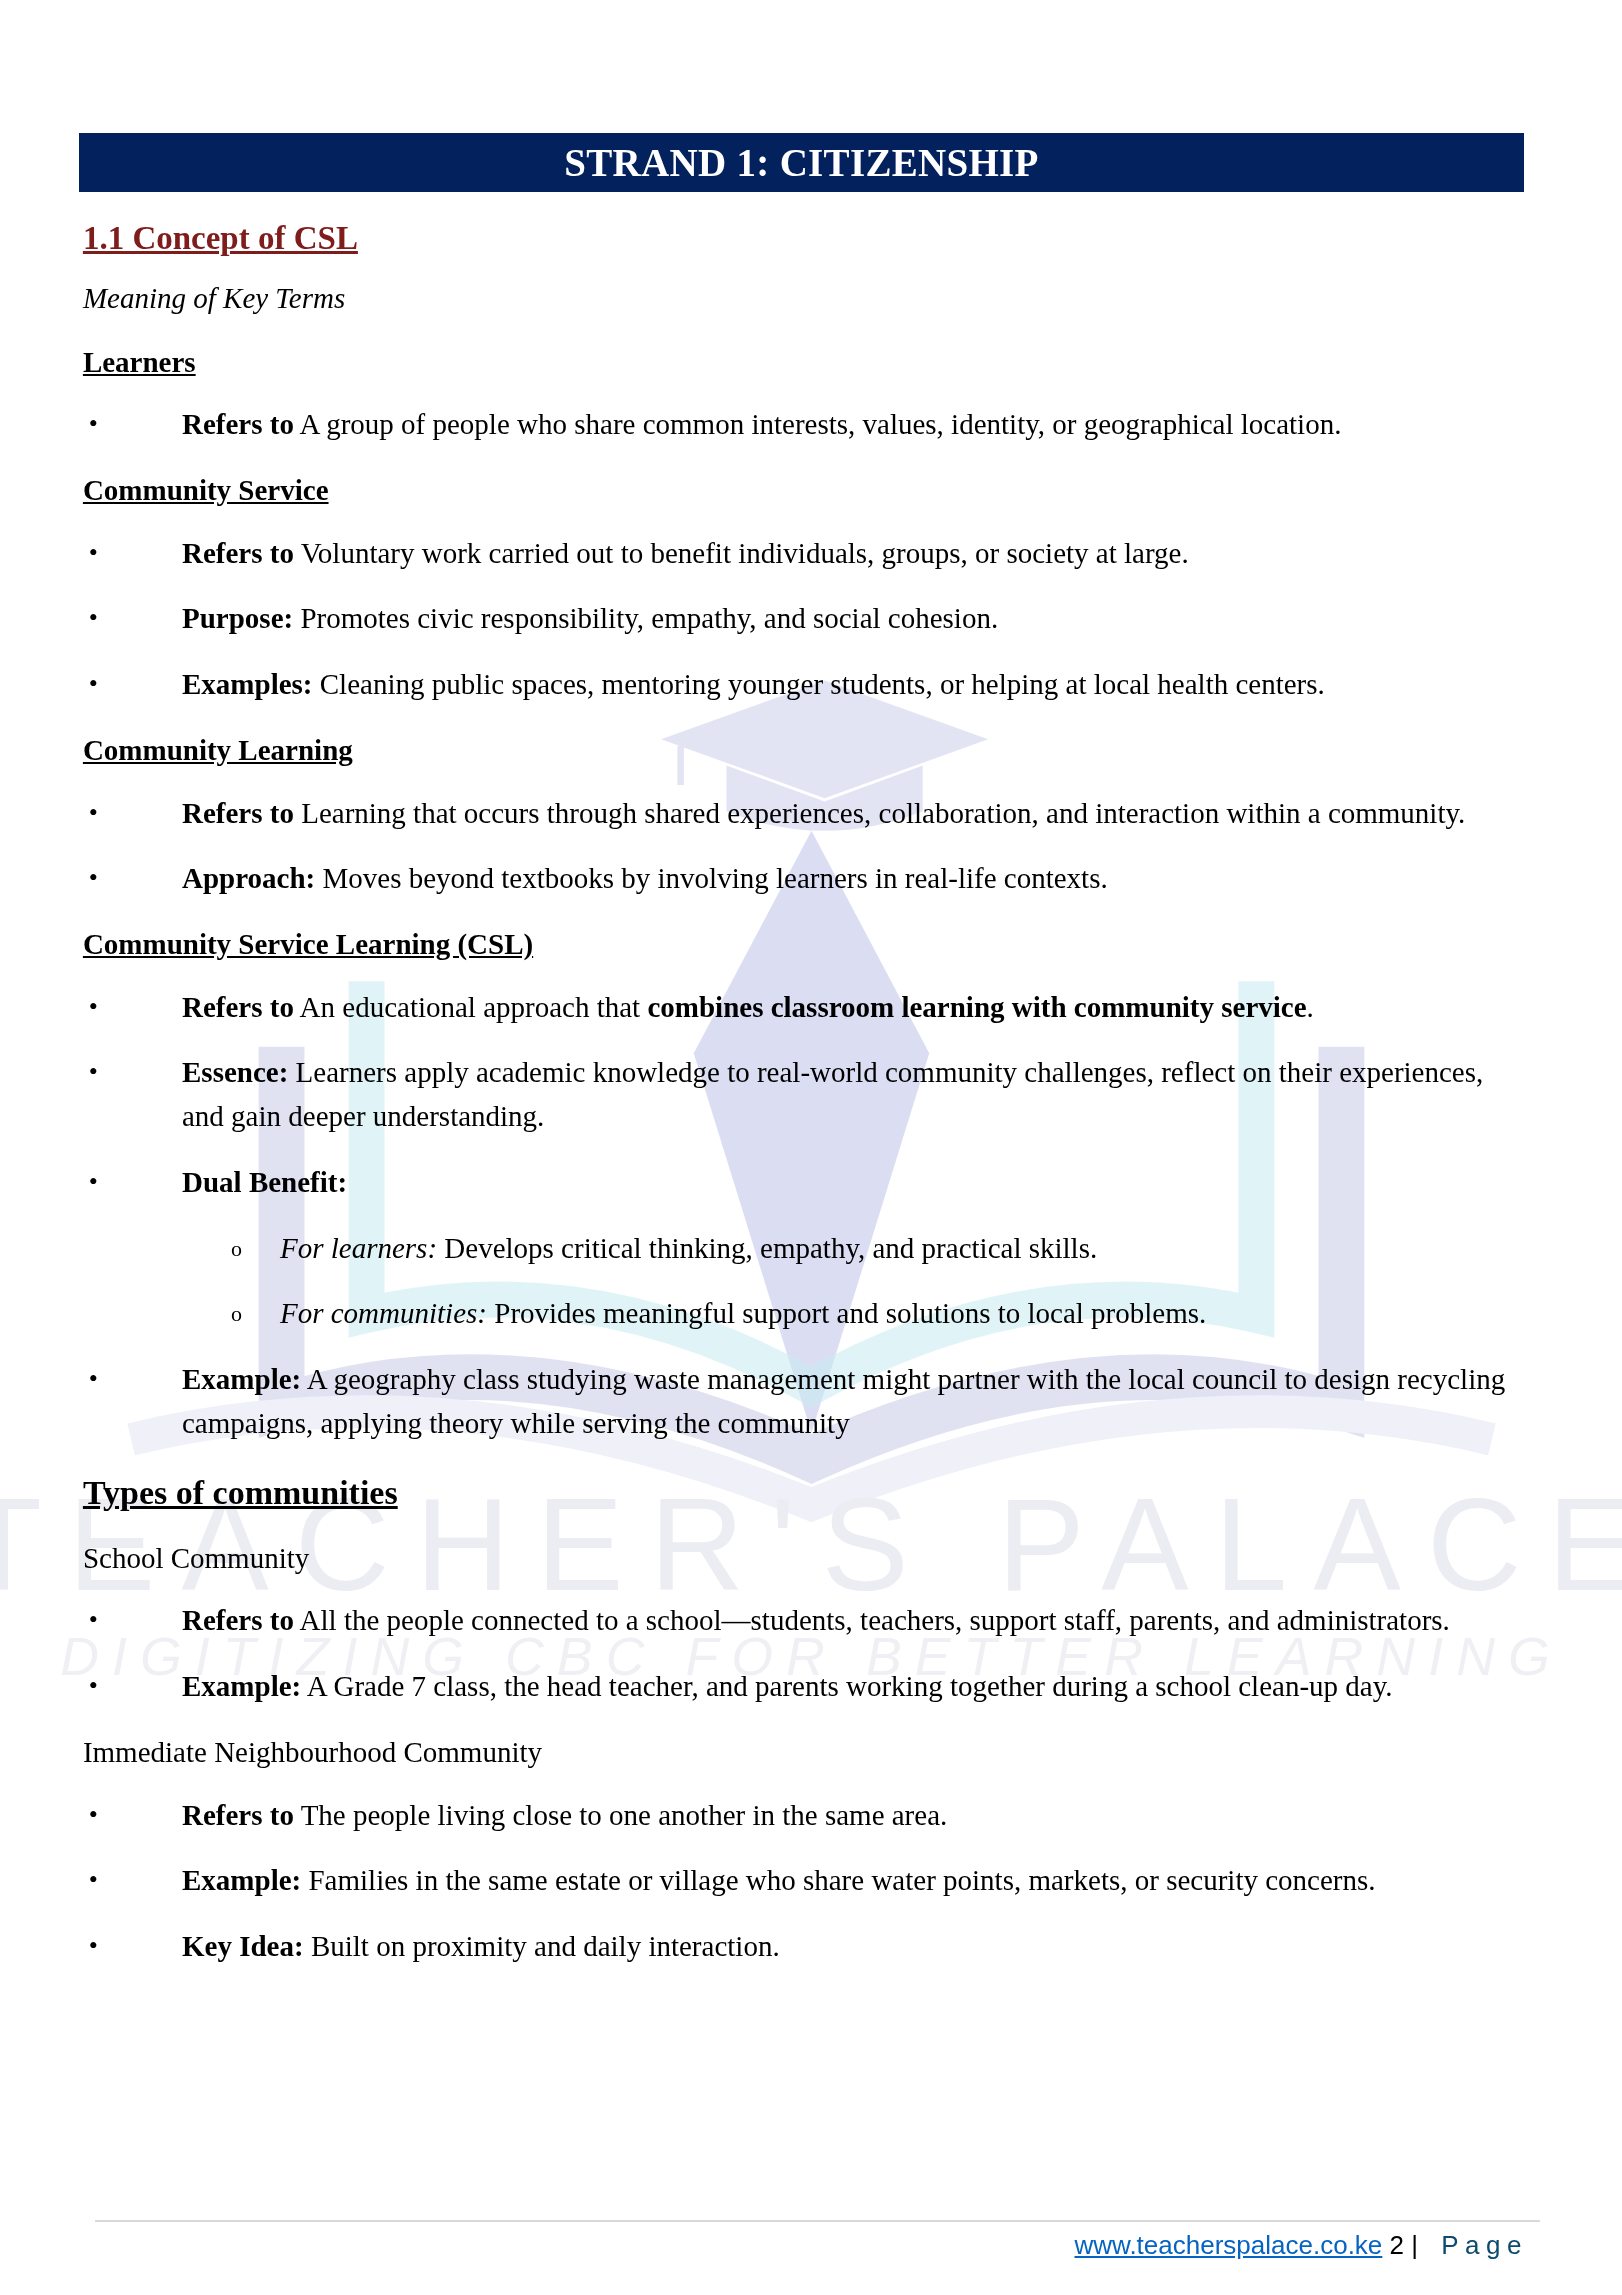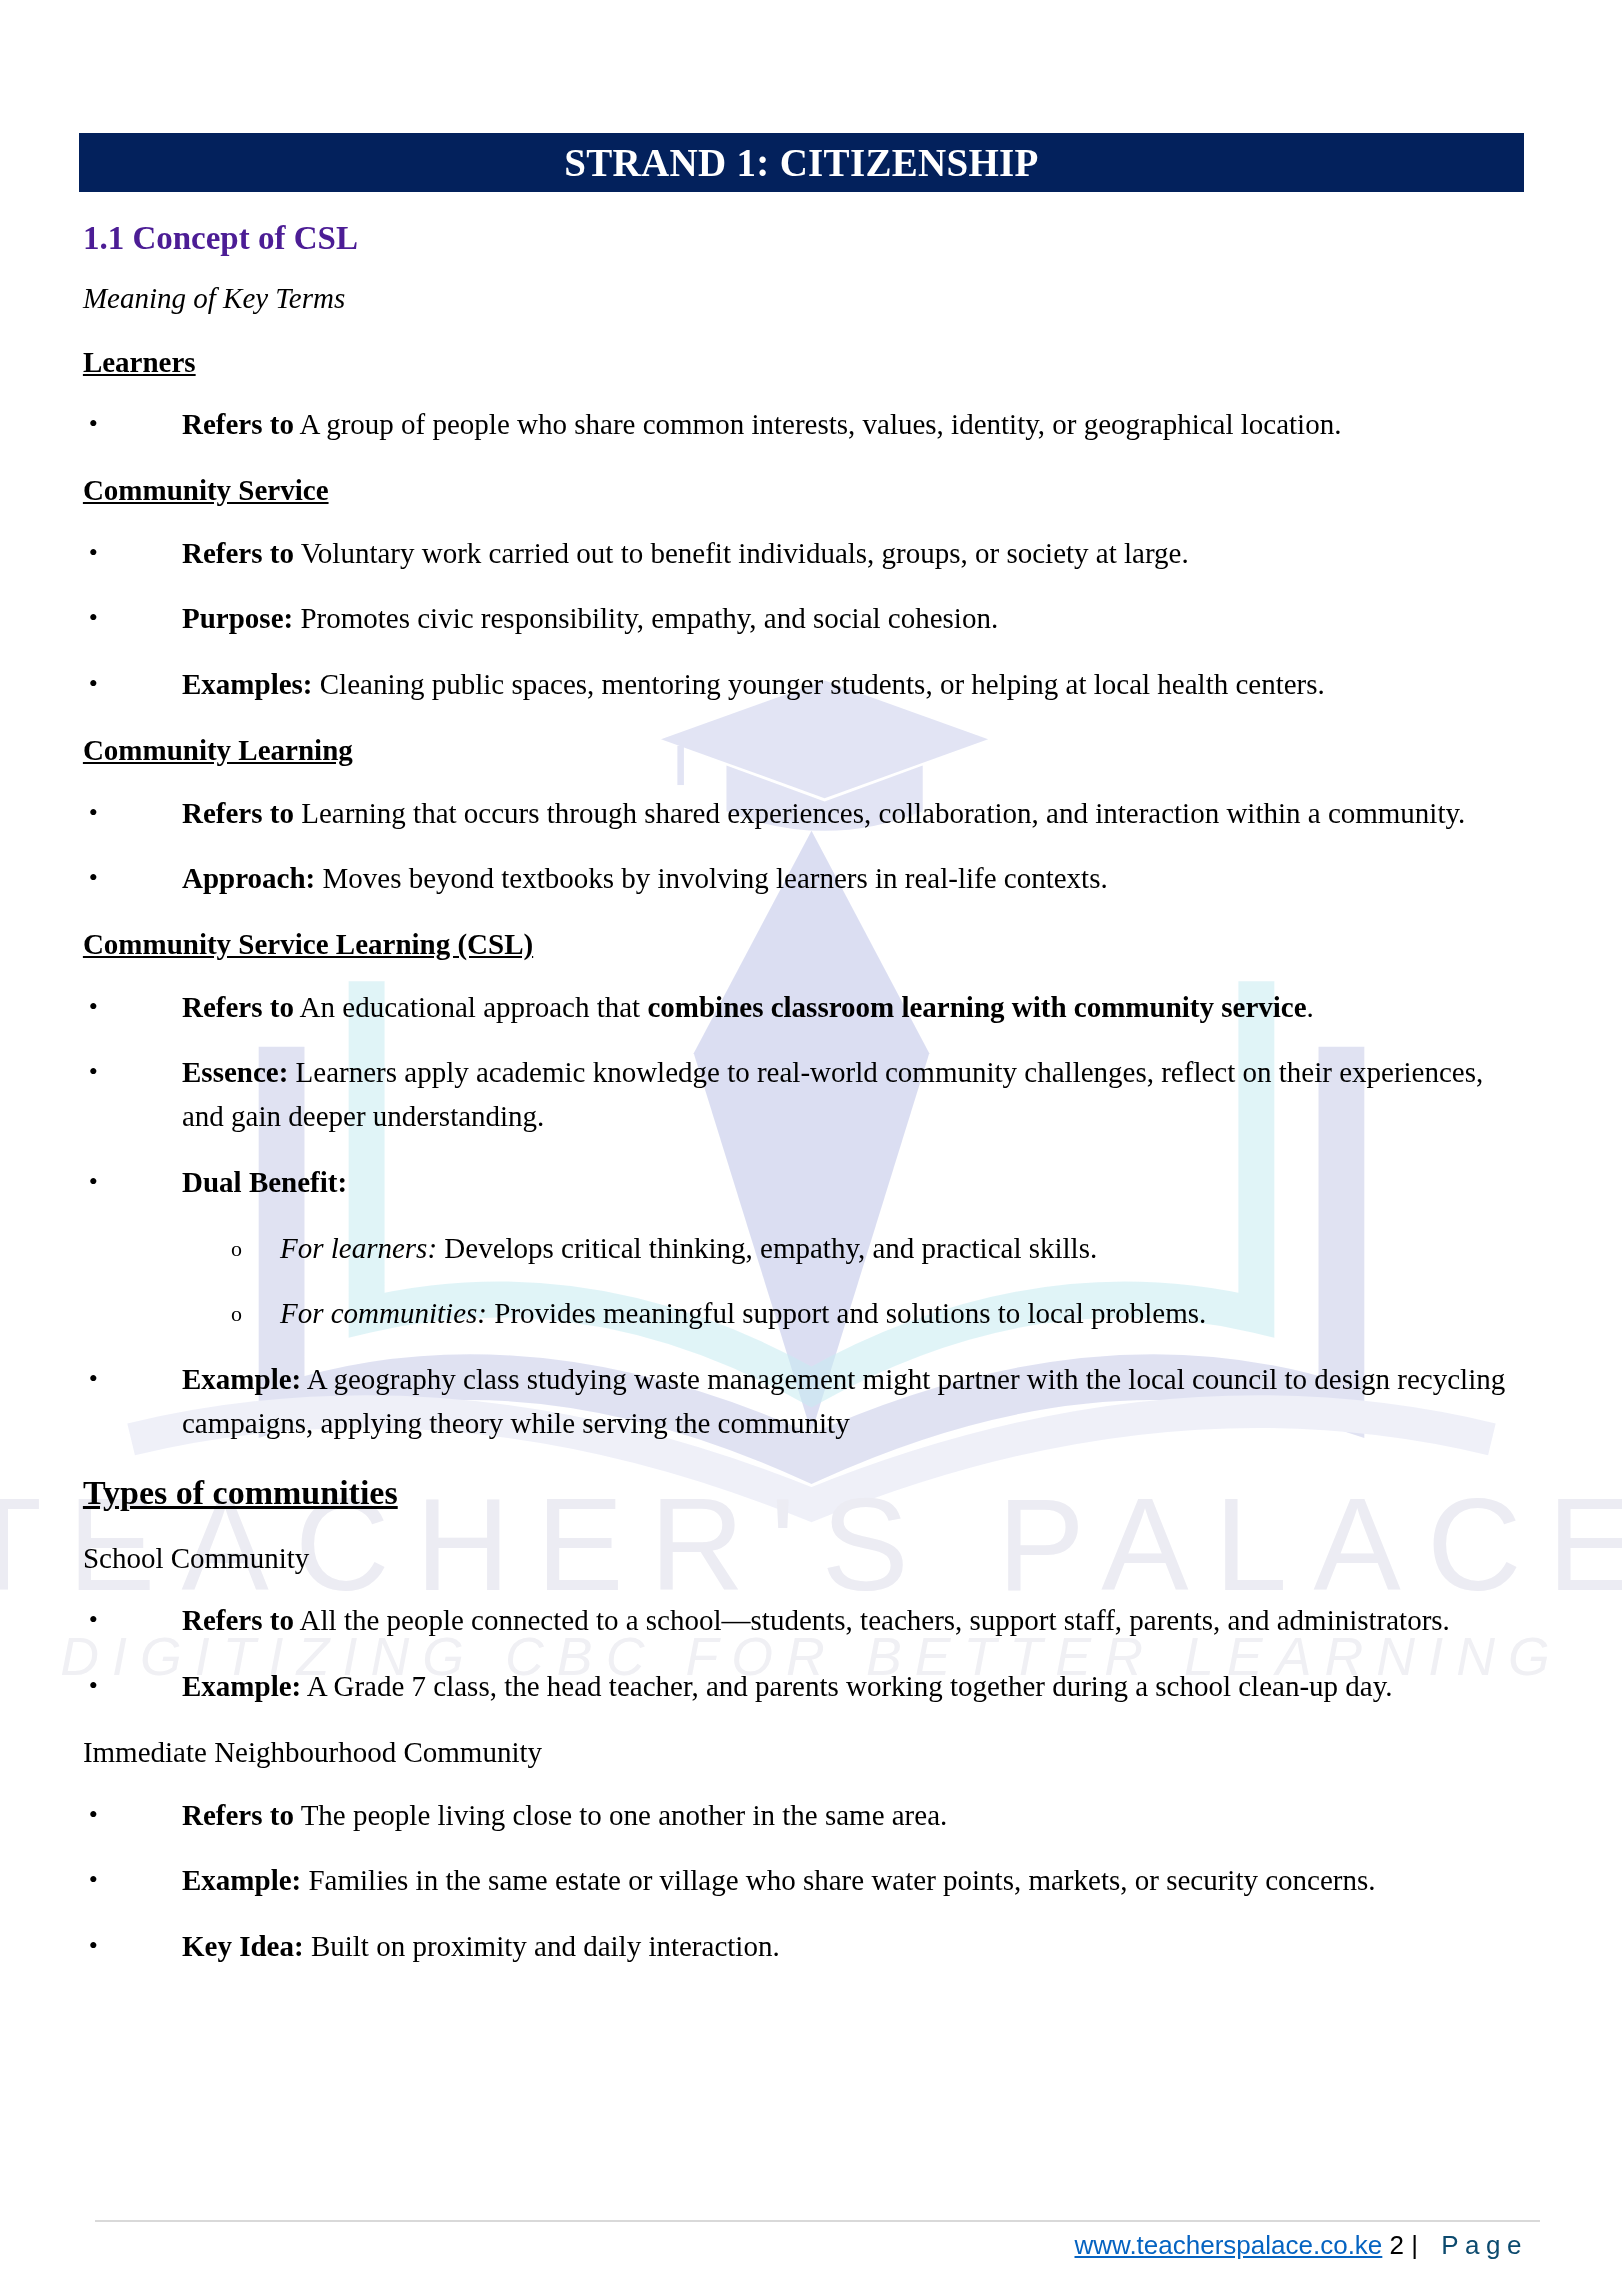"1.1 Concept of CSL" .section-title { color: #4c1d95 -> #7f1d1d; text-decoration: none -> underline }
